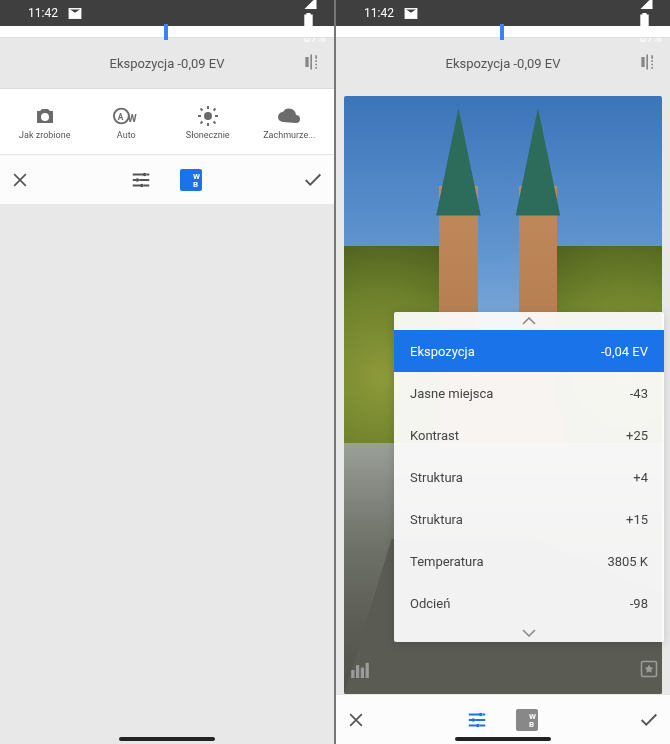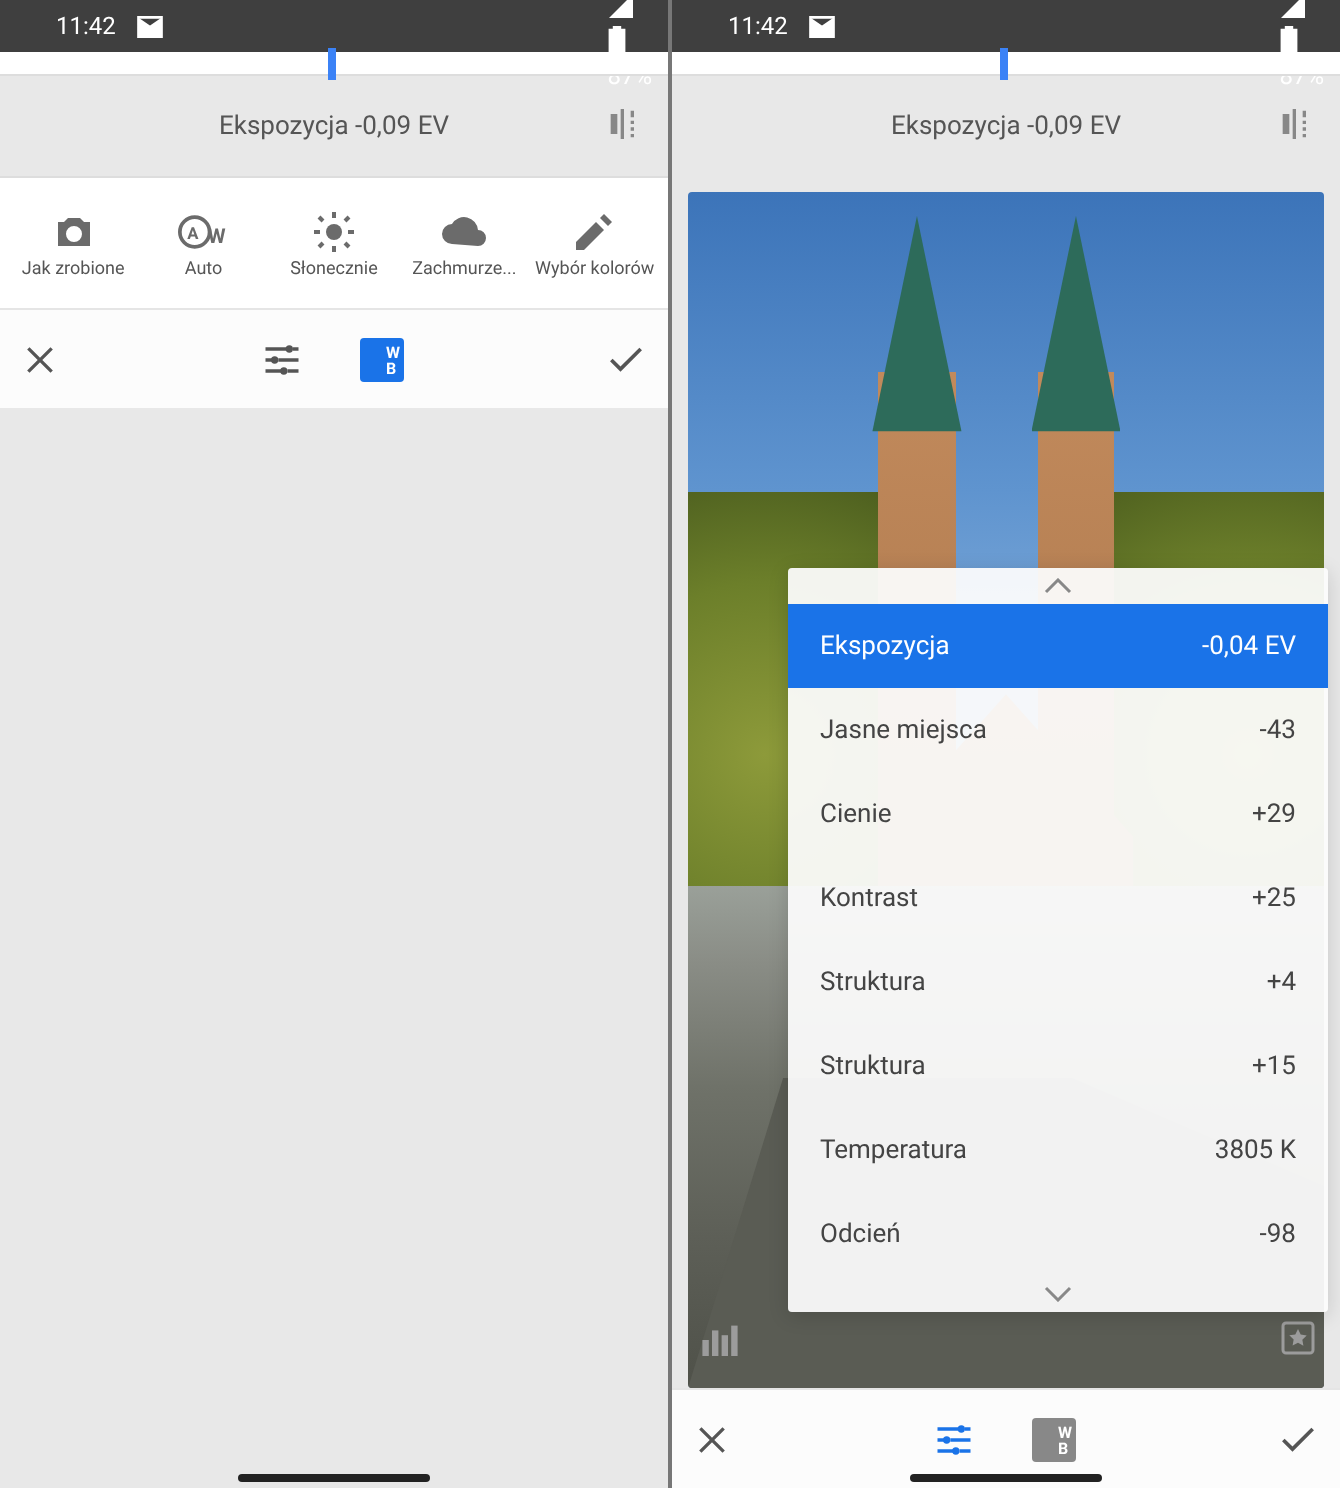"Wybór kolorów" div.wb-item { html: <div> <svg> <path></path> </svg> <span>Wybór kolorów</span> </div> -> none }
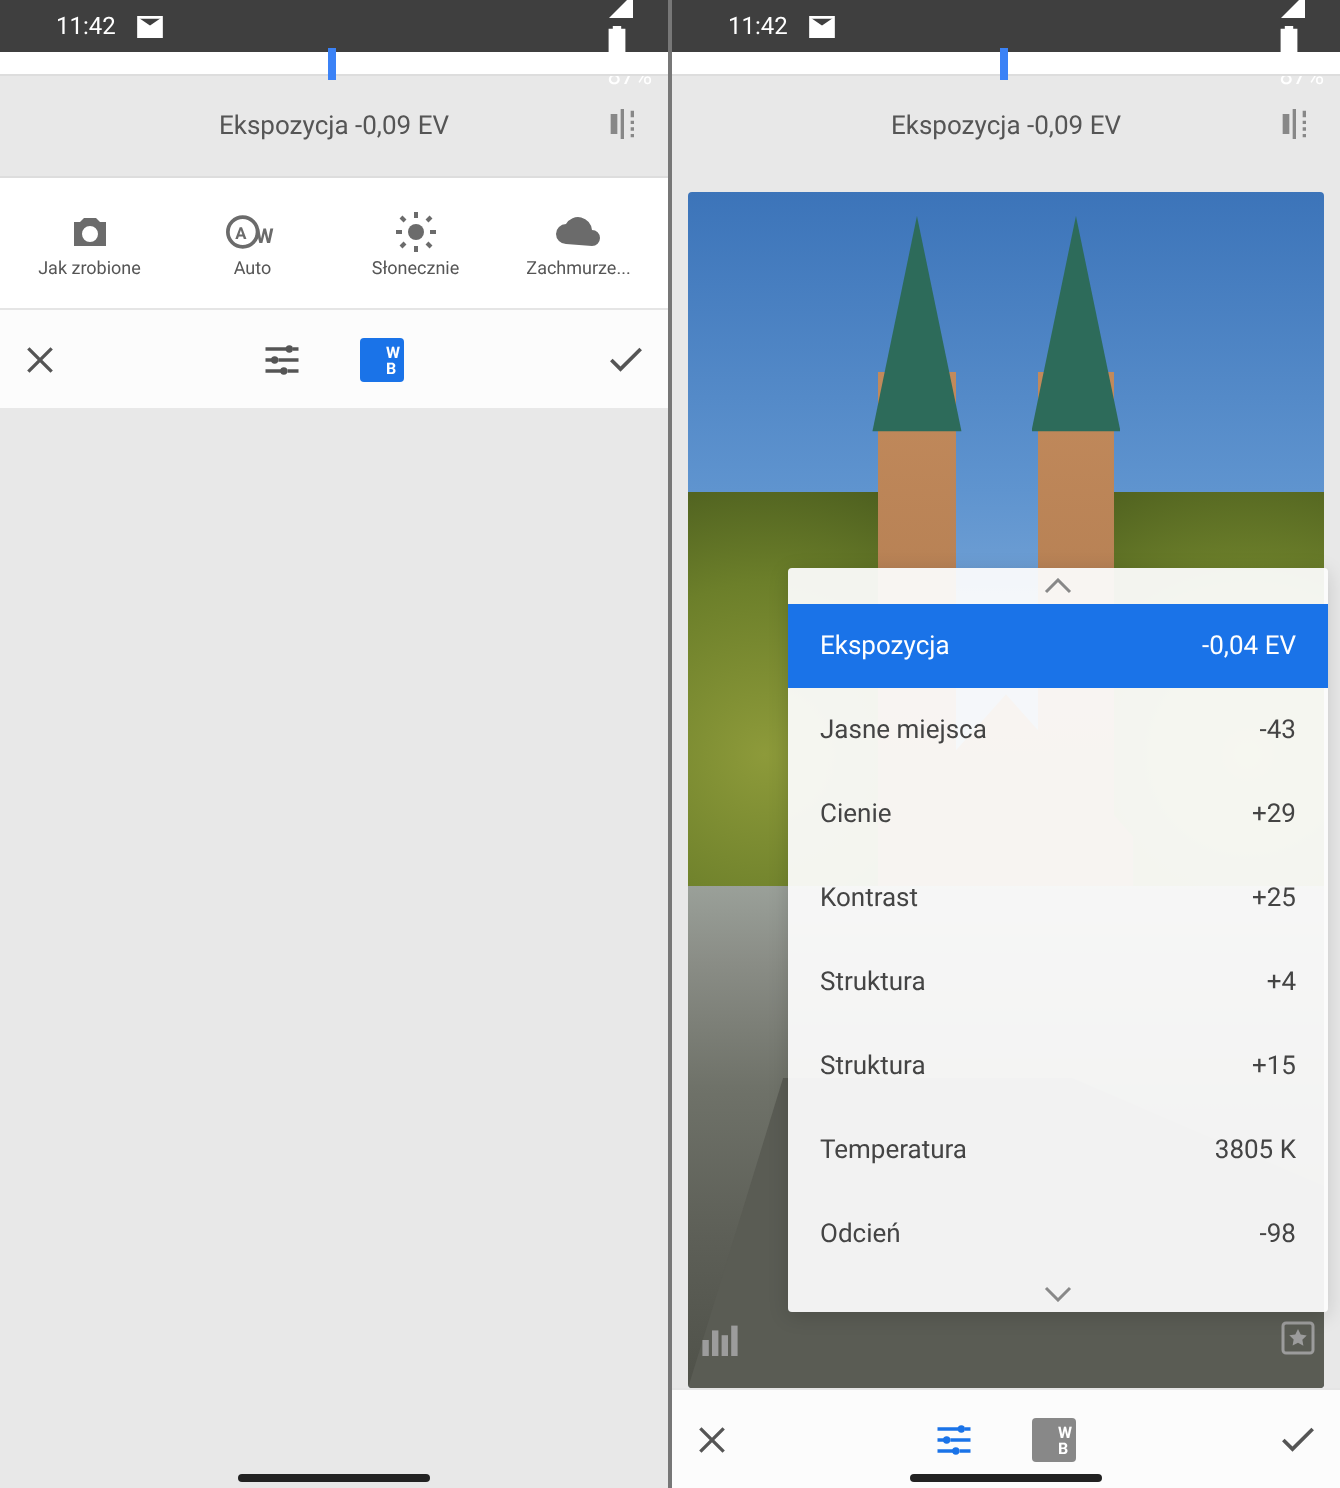"Ekspozycja" .panel { top: 284px -> 312px }
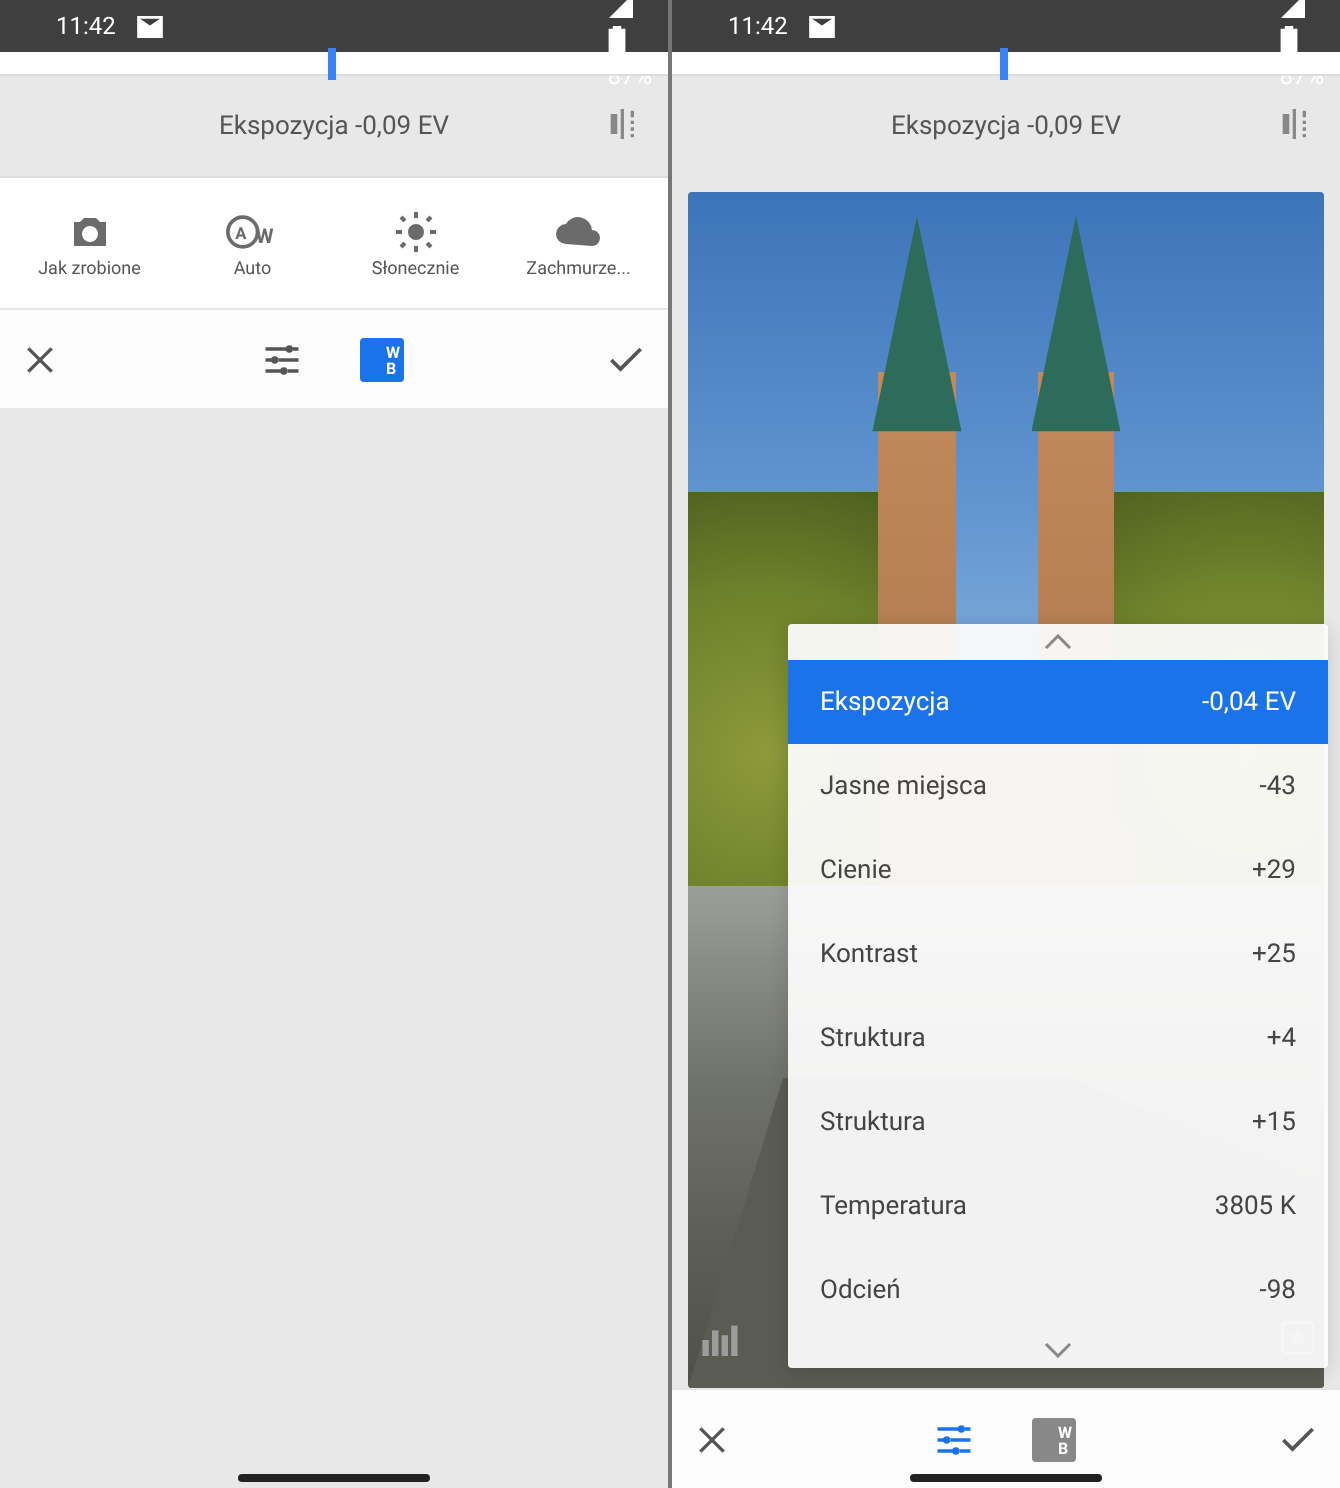"Cienie" div.panel-row { html: <div> <span>Cienie</span> <span>+29</span> </div> -> none }
